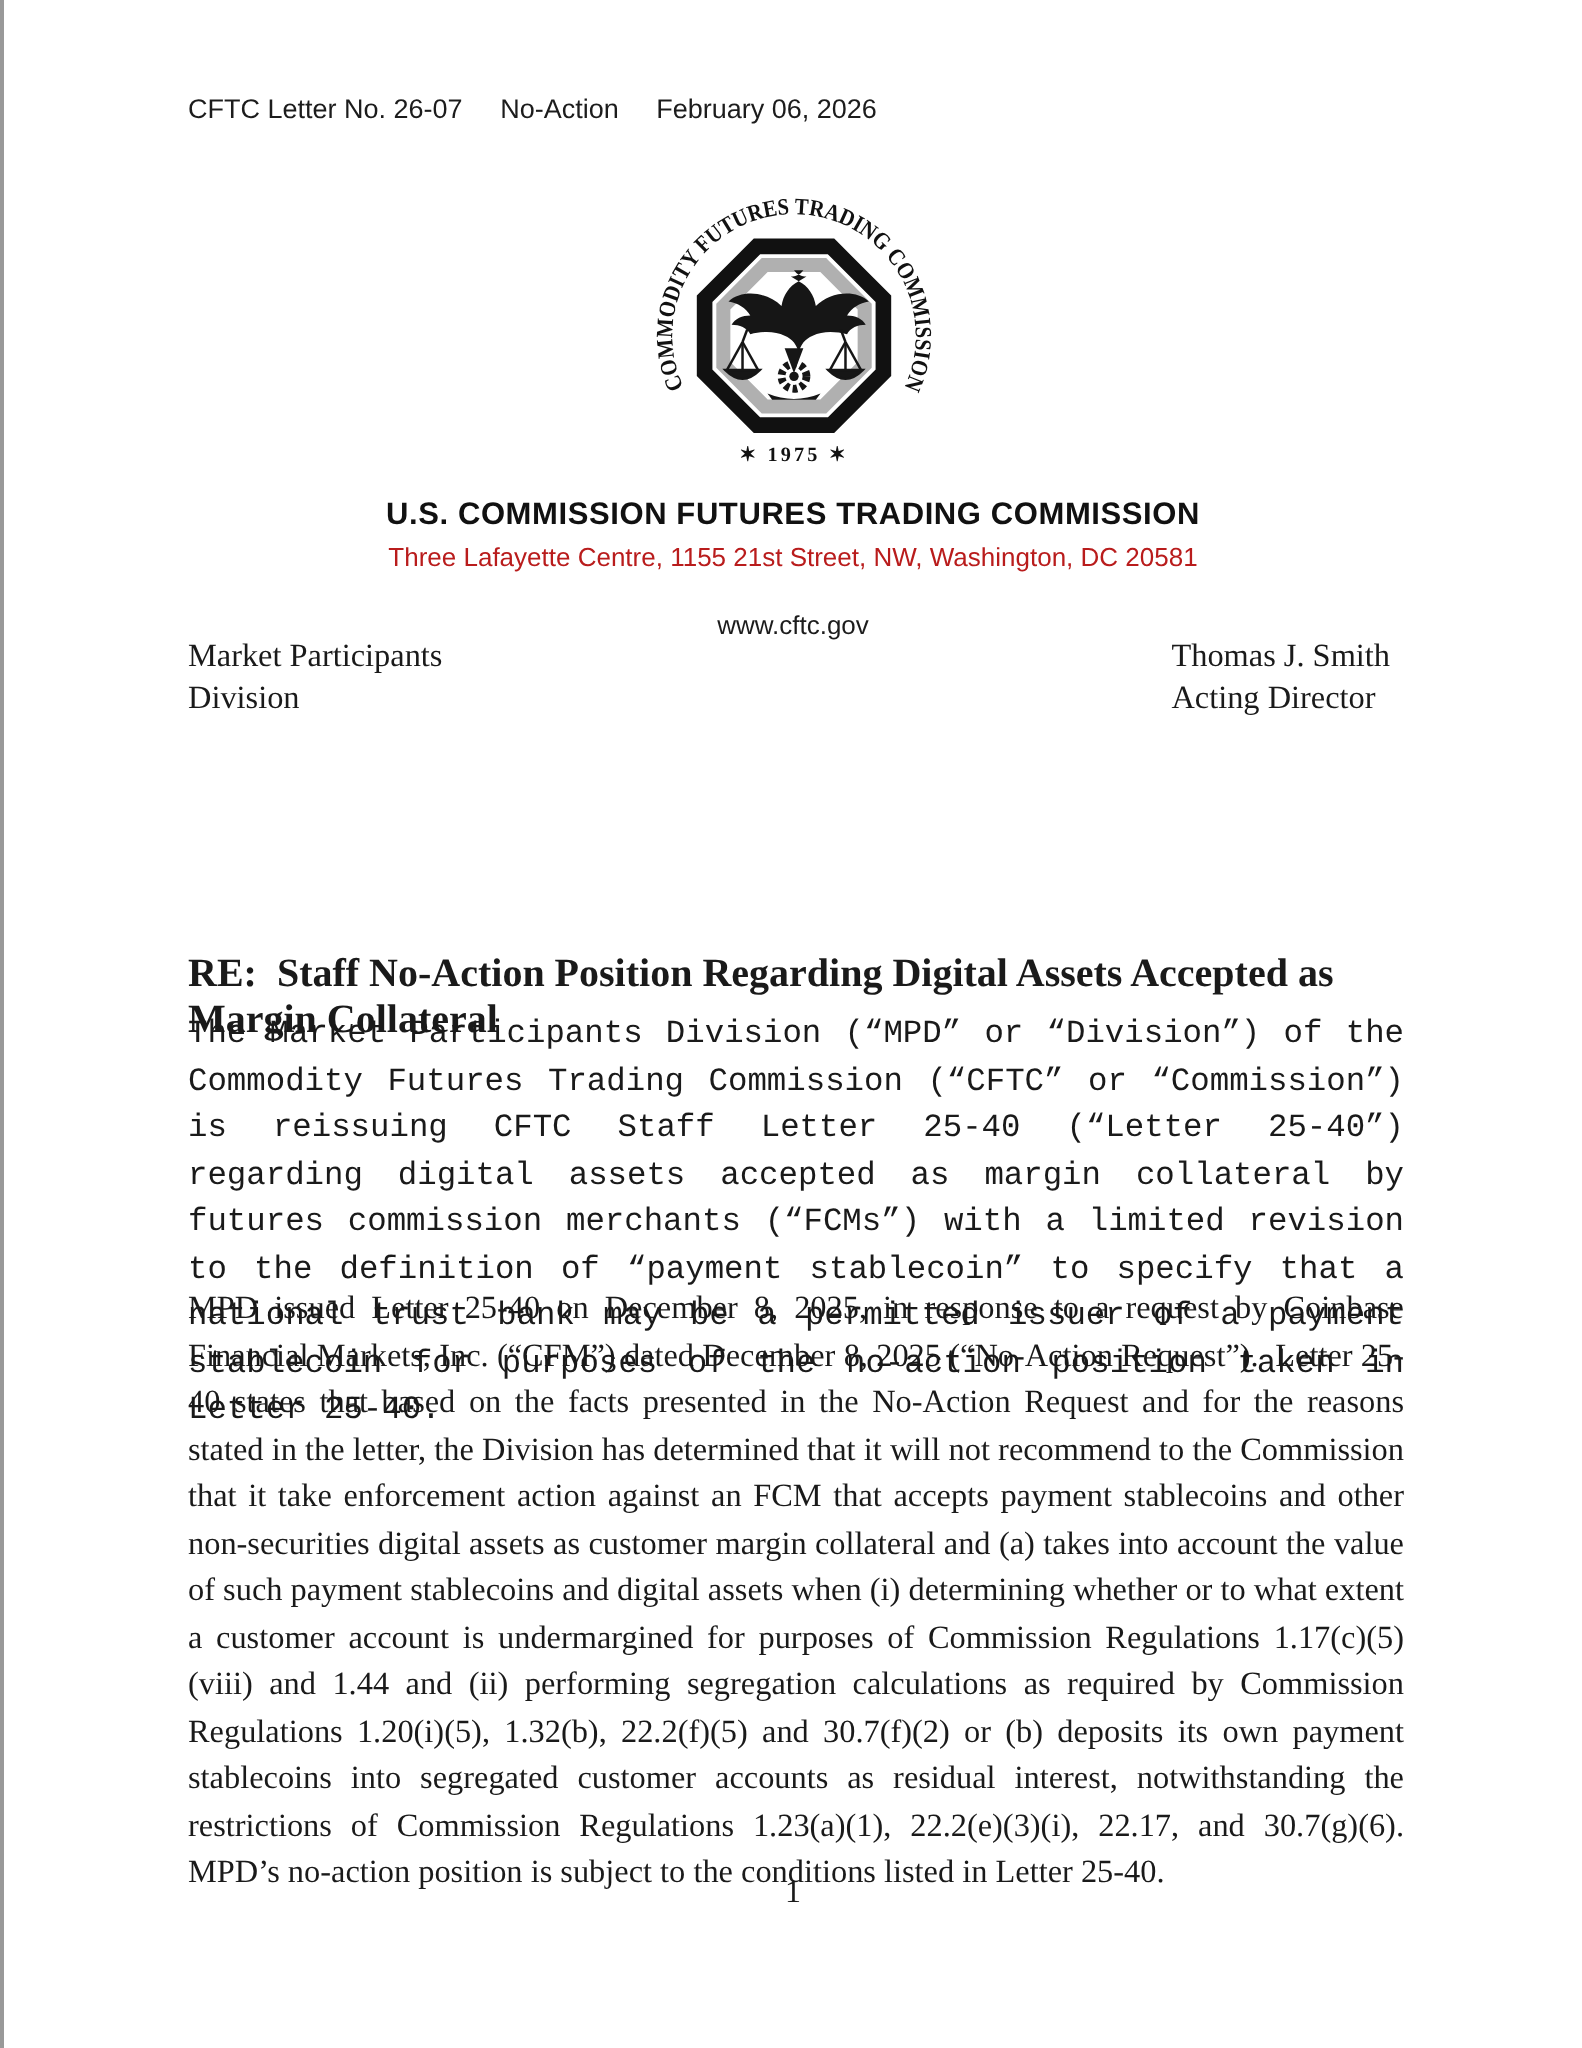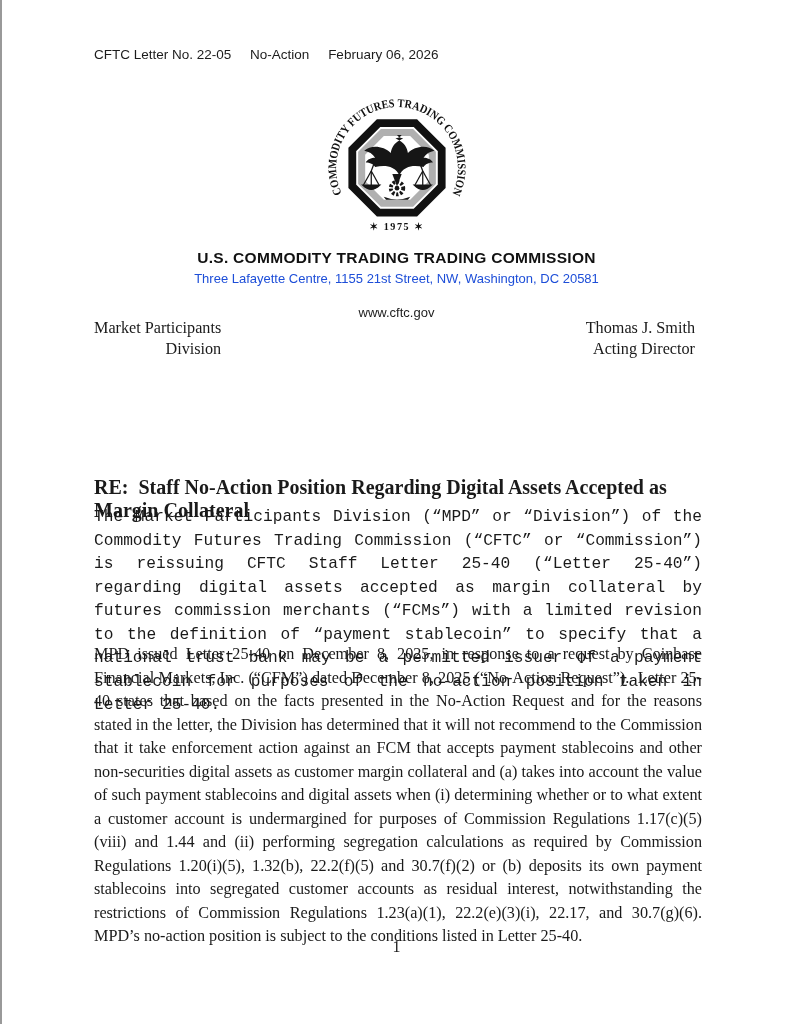"CFTC Letter No. 22-05" span { text: 22-05 -> 26-07 }
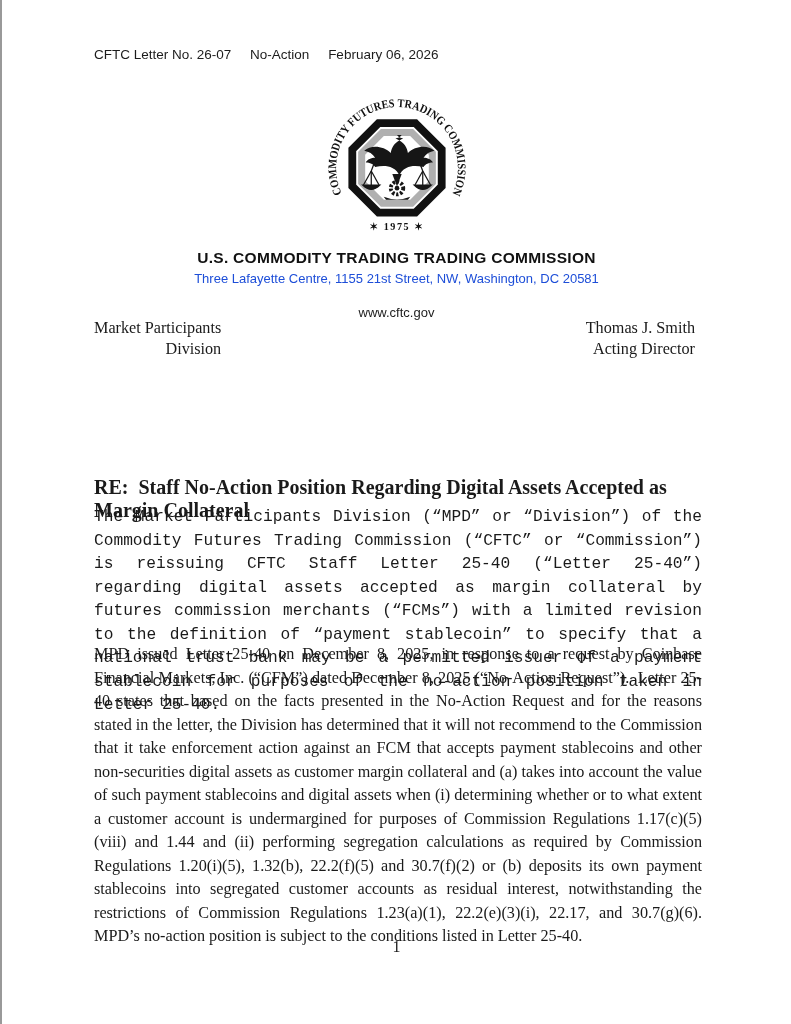"U.S. COMMODITY TRADING TRADING" div.agency-name { text: COMMODITY TRADING -> COMMISSION FUTURES }
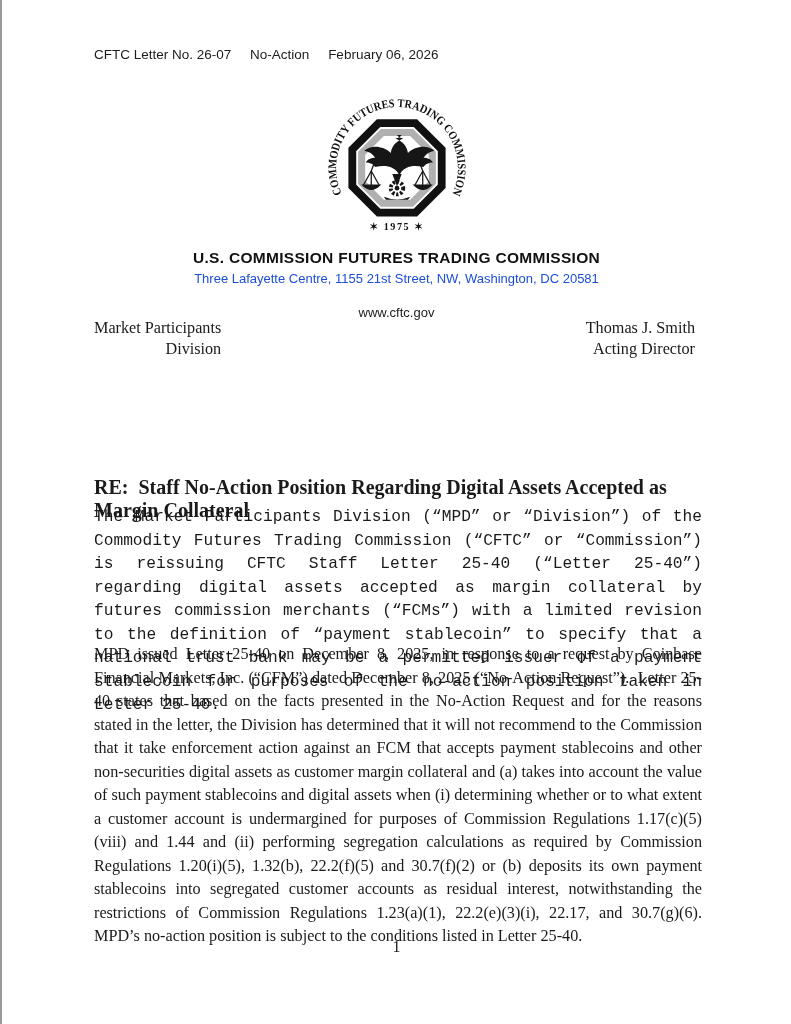"Three Lafayette Centre, 1155 21st" .agency-address { color: #1d4ed8 -> #b91c1c }
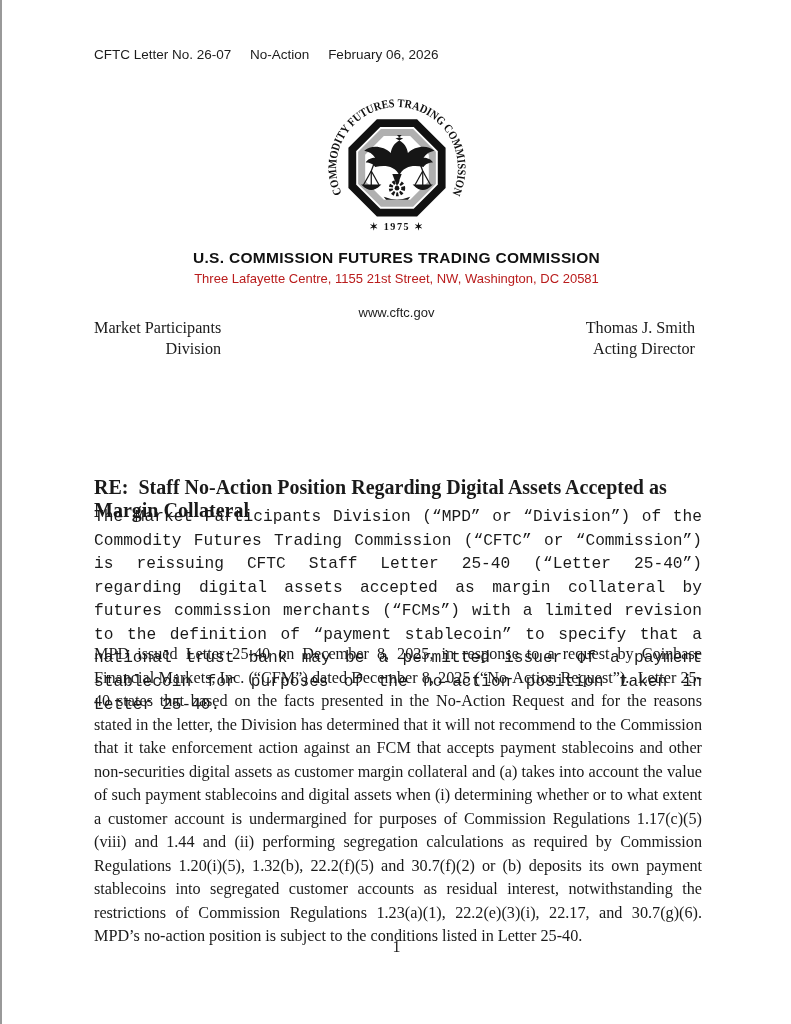"Market Participants" .from-division, .from-signer { text-align: right -> left }
